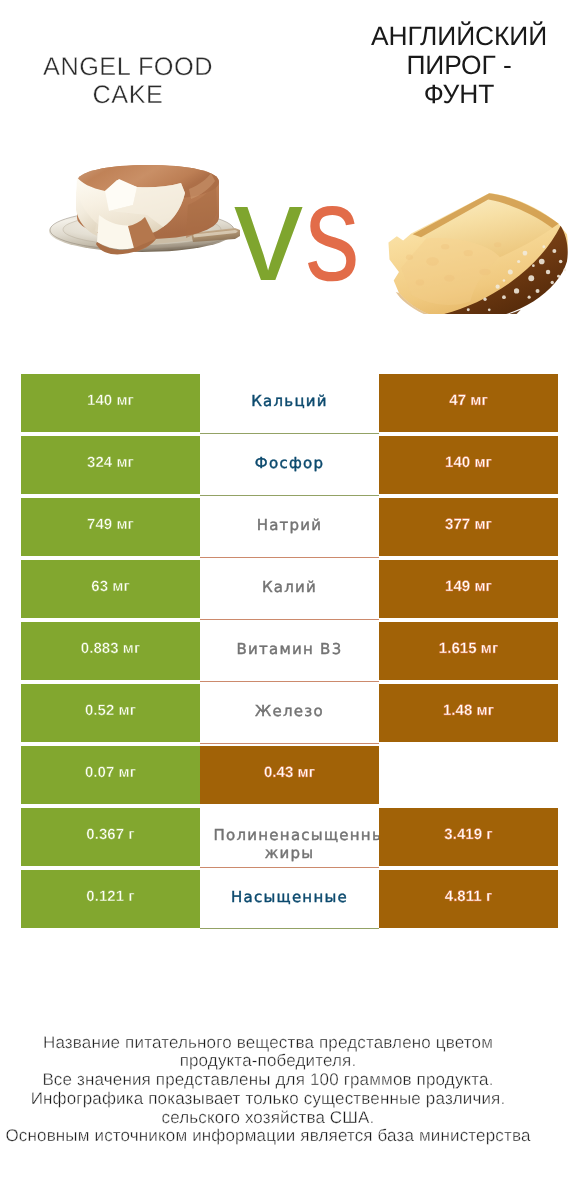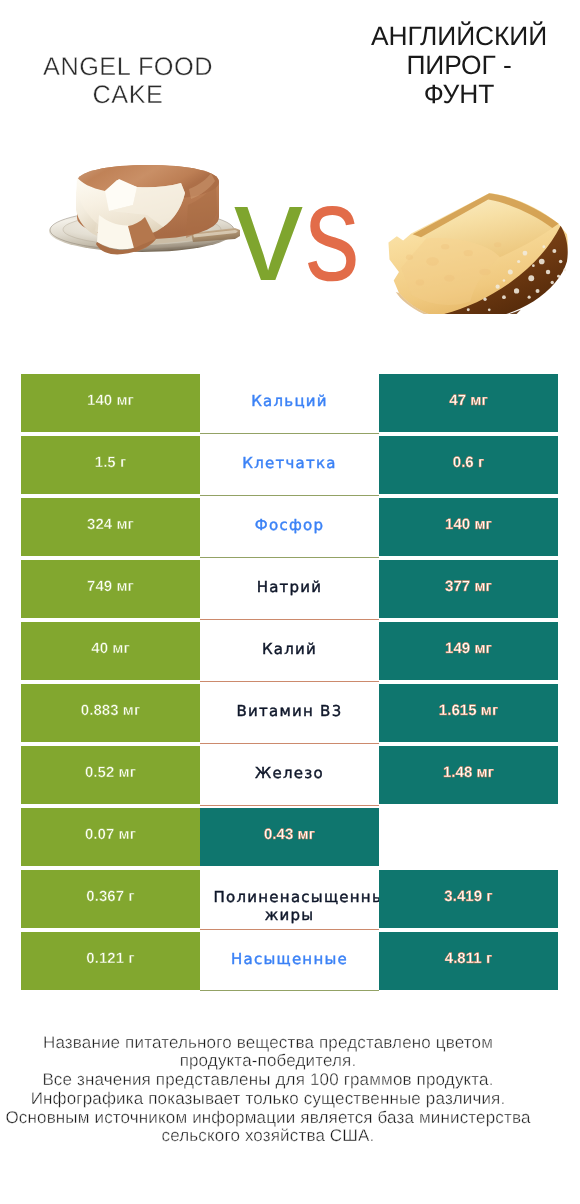"Кальций" .tg { color: #3b82f6 -> #0c4a6e }
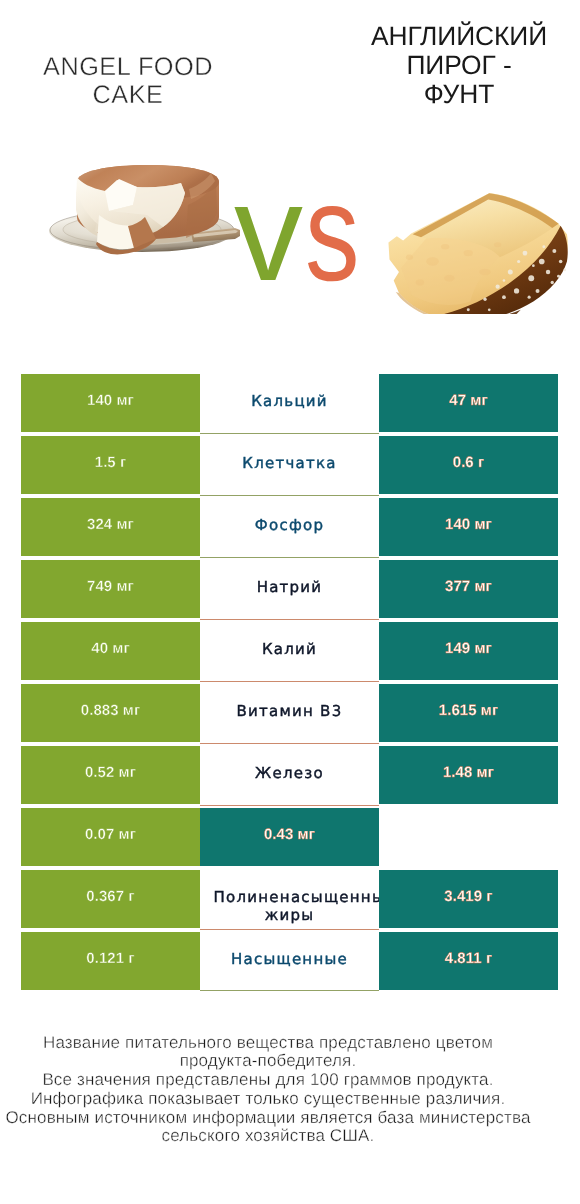"47 мг" .o { background: #0f766e -> #a16207 }
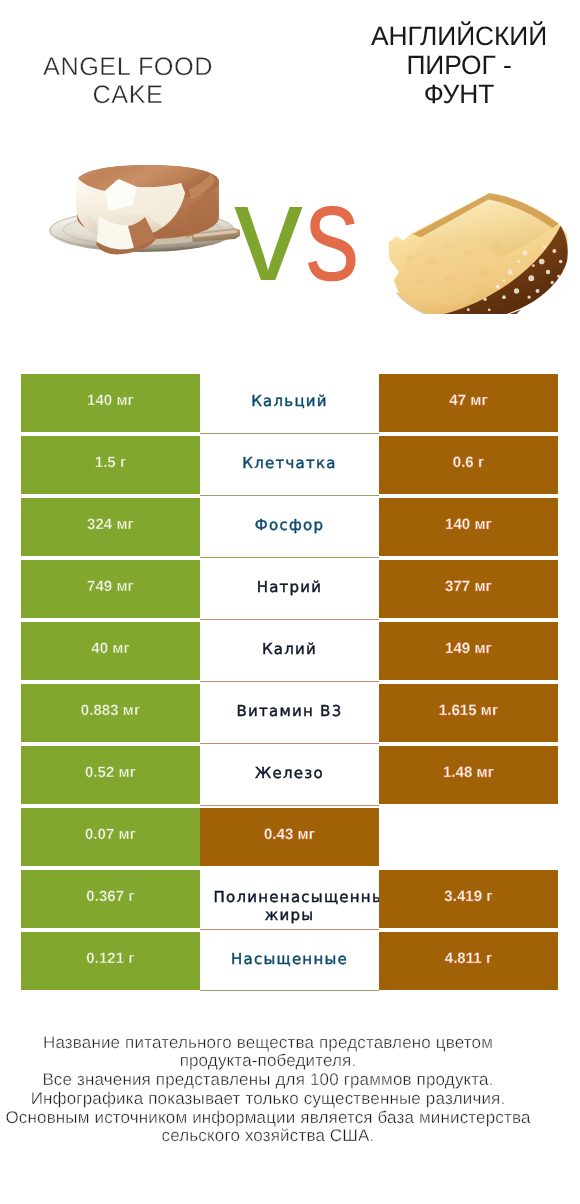"1.5 г" div.row { html: <div> <div>1.5 г</div> <div>Клетчатка</div> <div>0.6 г</div> </div> -> none }
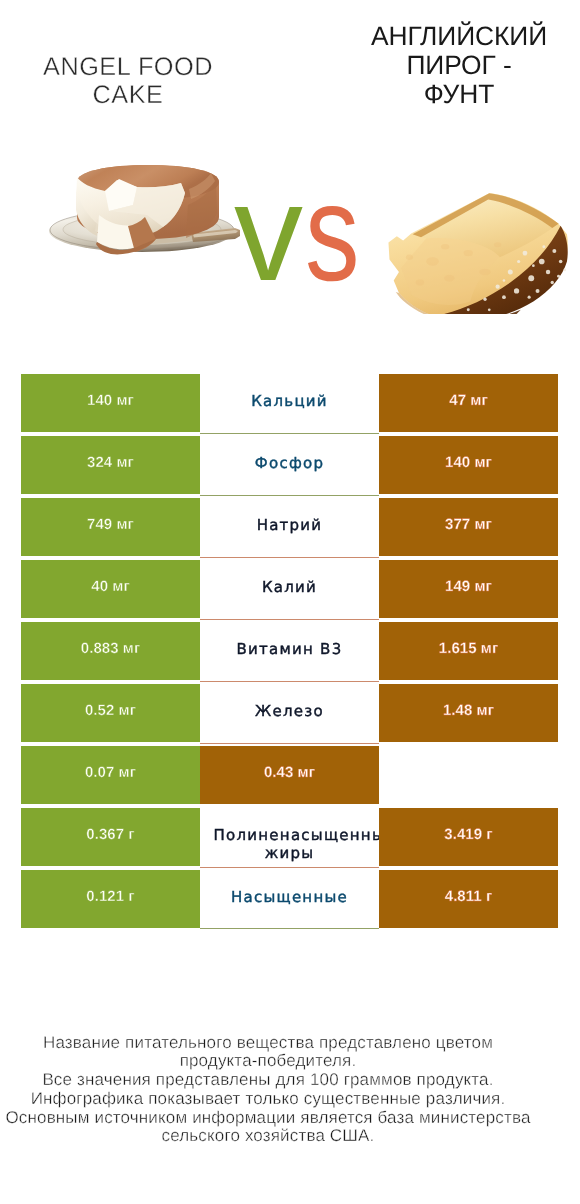"Натрий" .to { color: #0f172a -> #737373 }
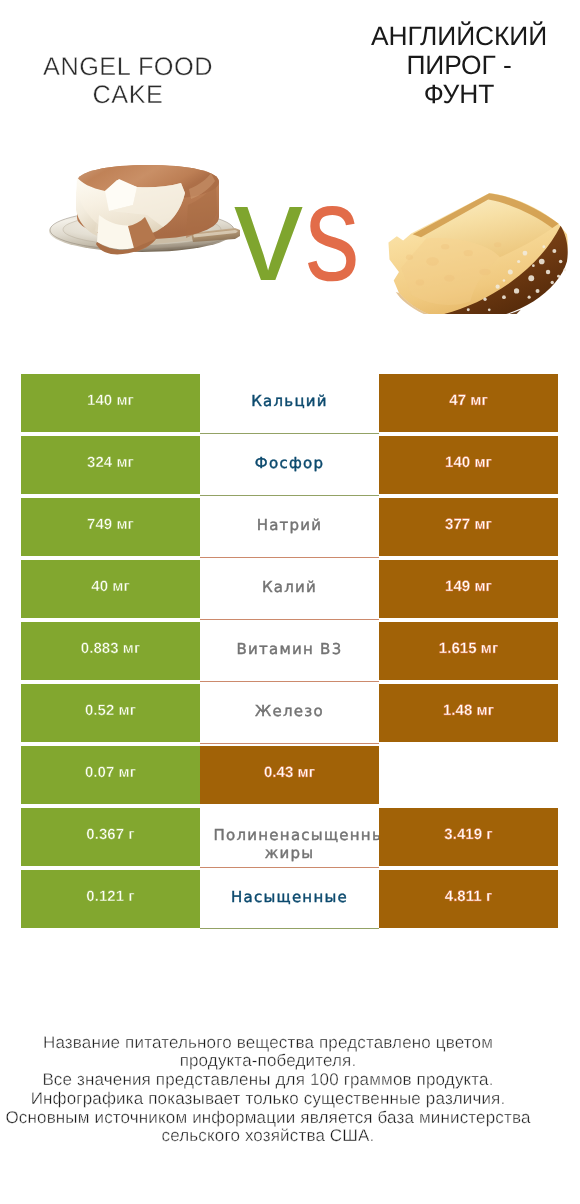"40 мг" div.cell { text: 40 -> 63 }
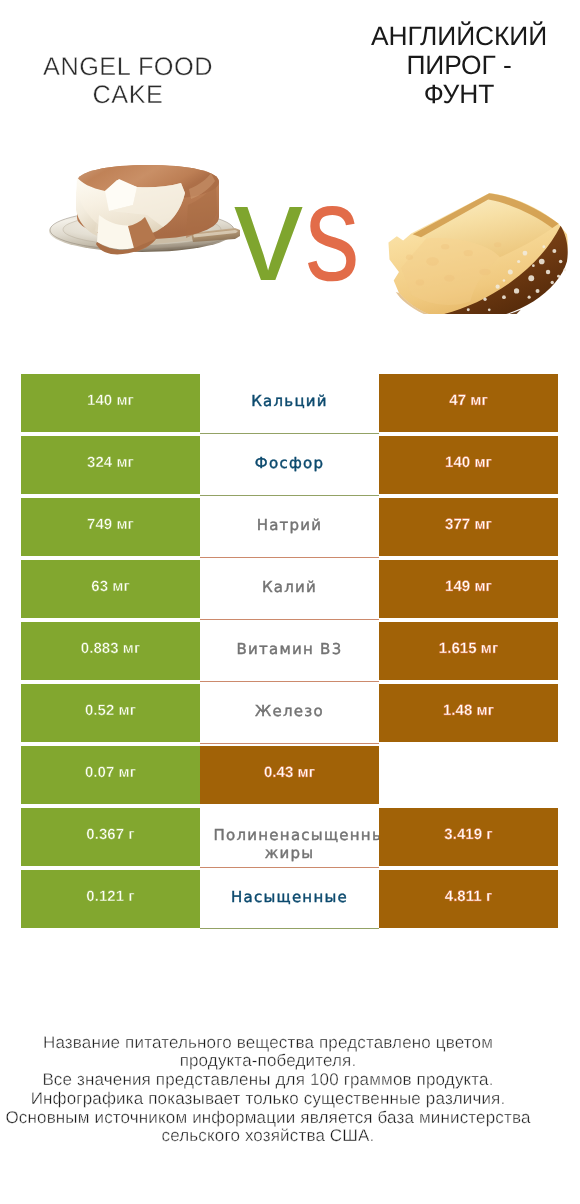"Основным источником информации является" div { order: before "сельского хозяйства США." -> after "сельского хозяйства США." }
